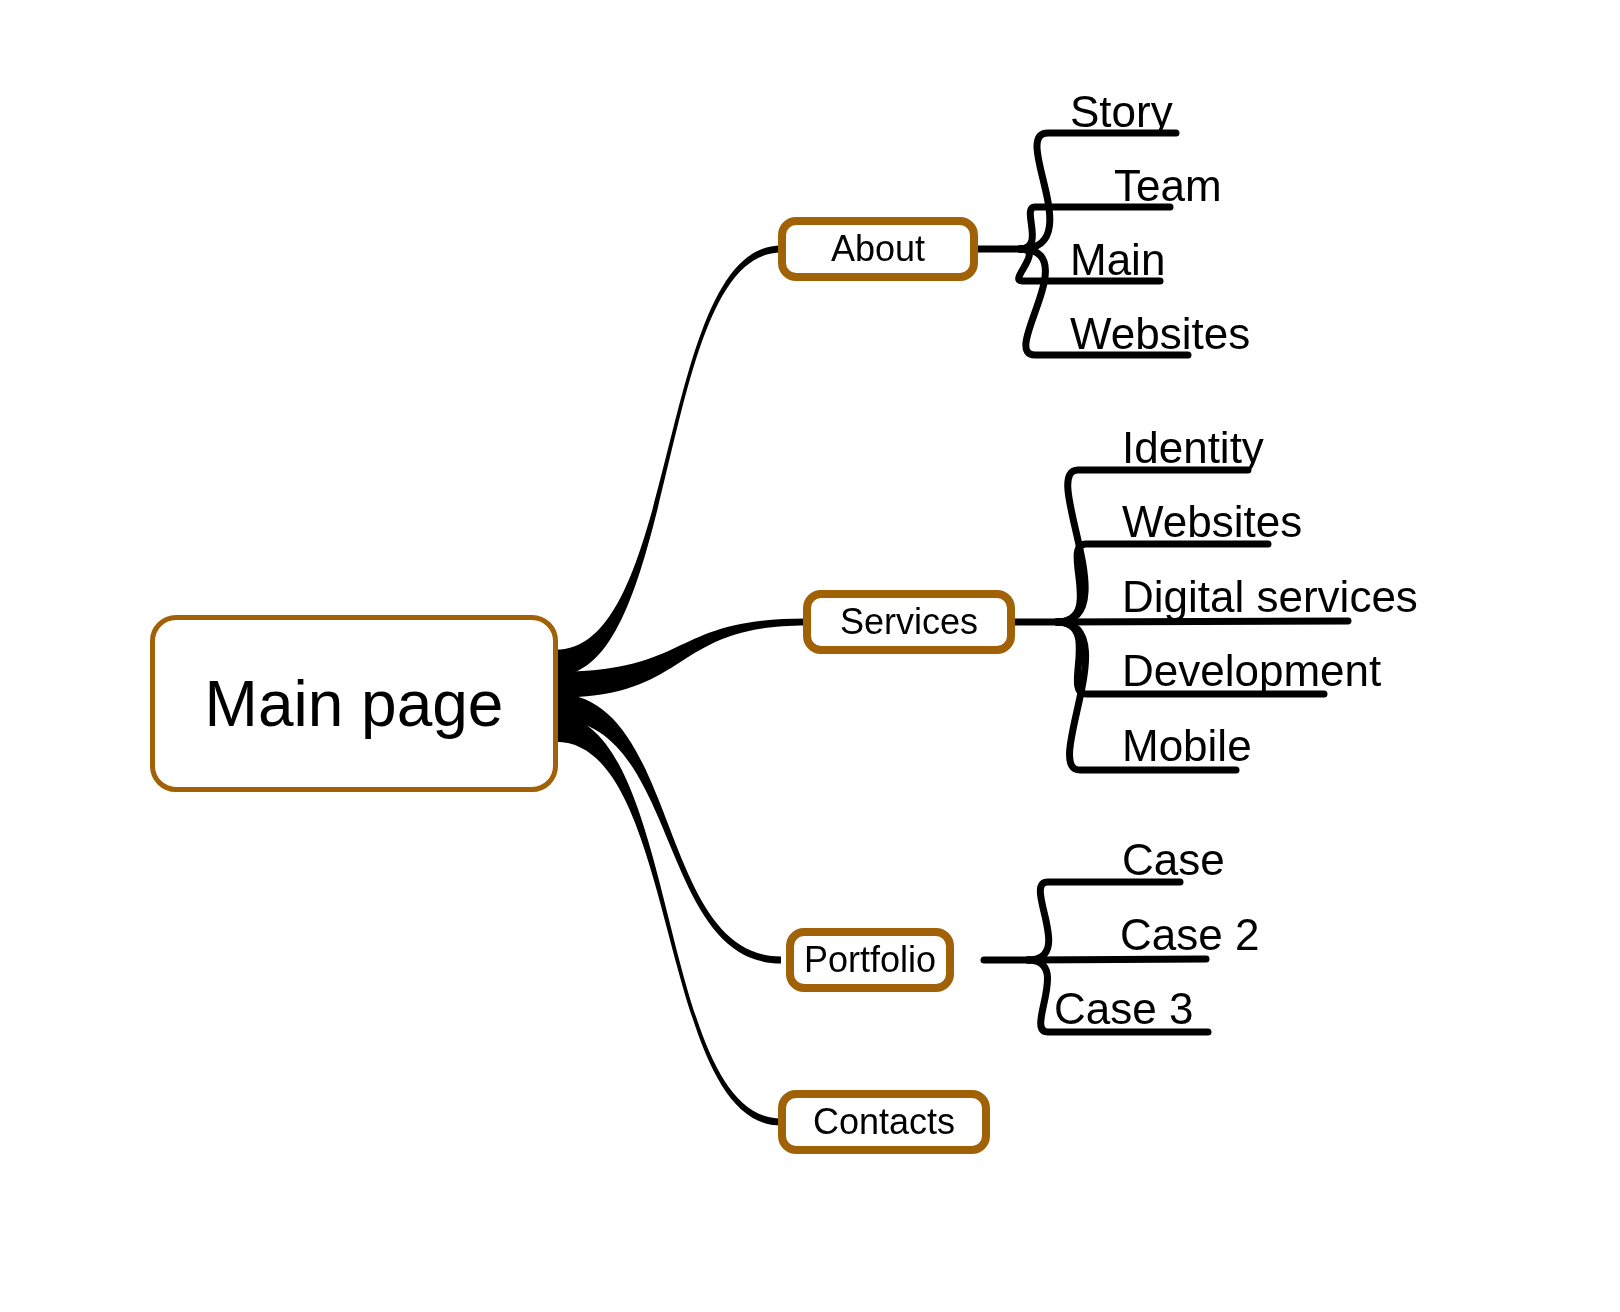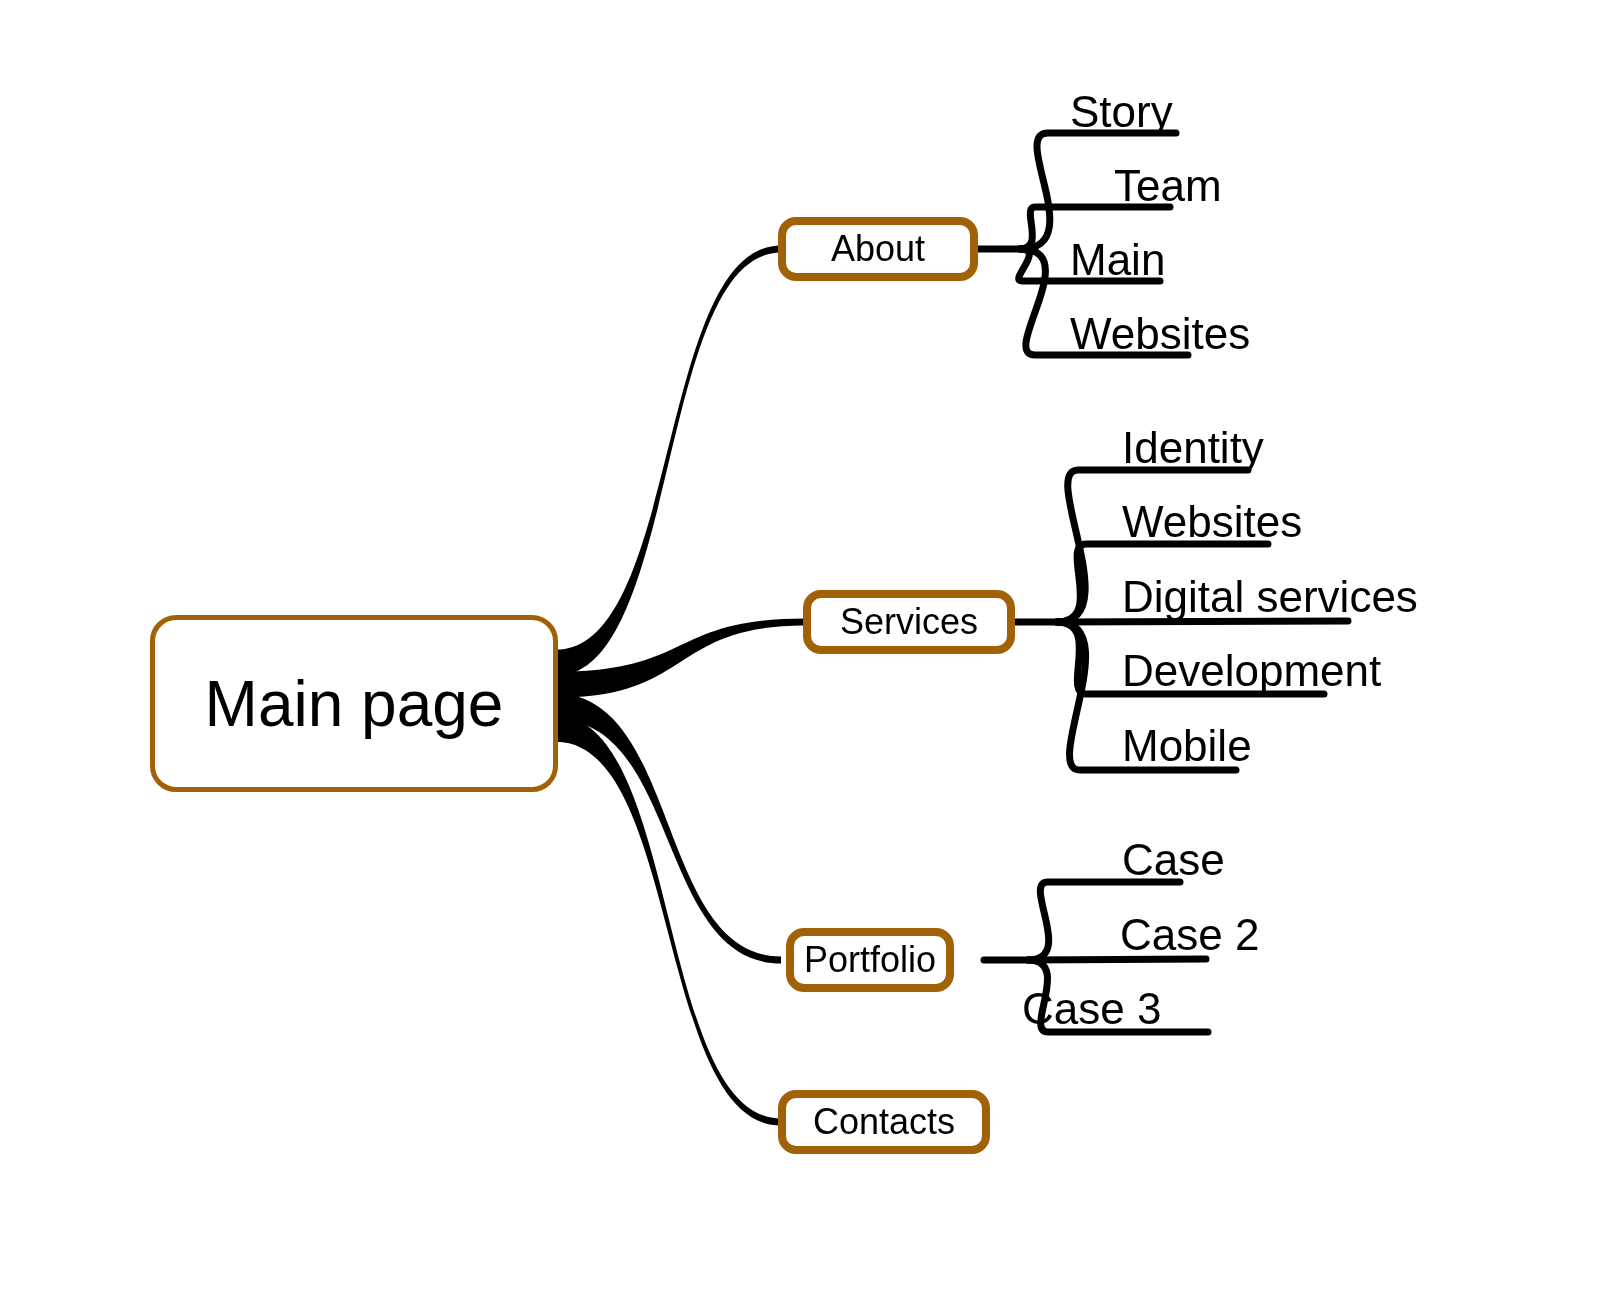"Case 3" div.leaf-label { left: 1022px -> 1054px }
